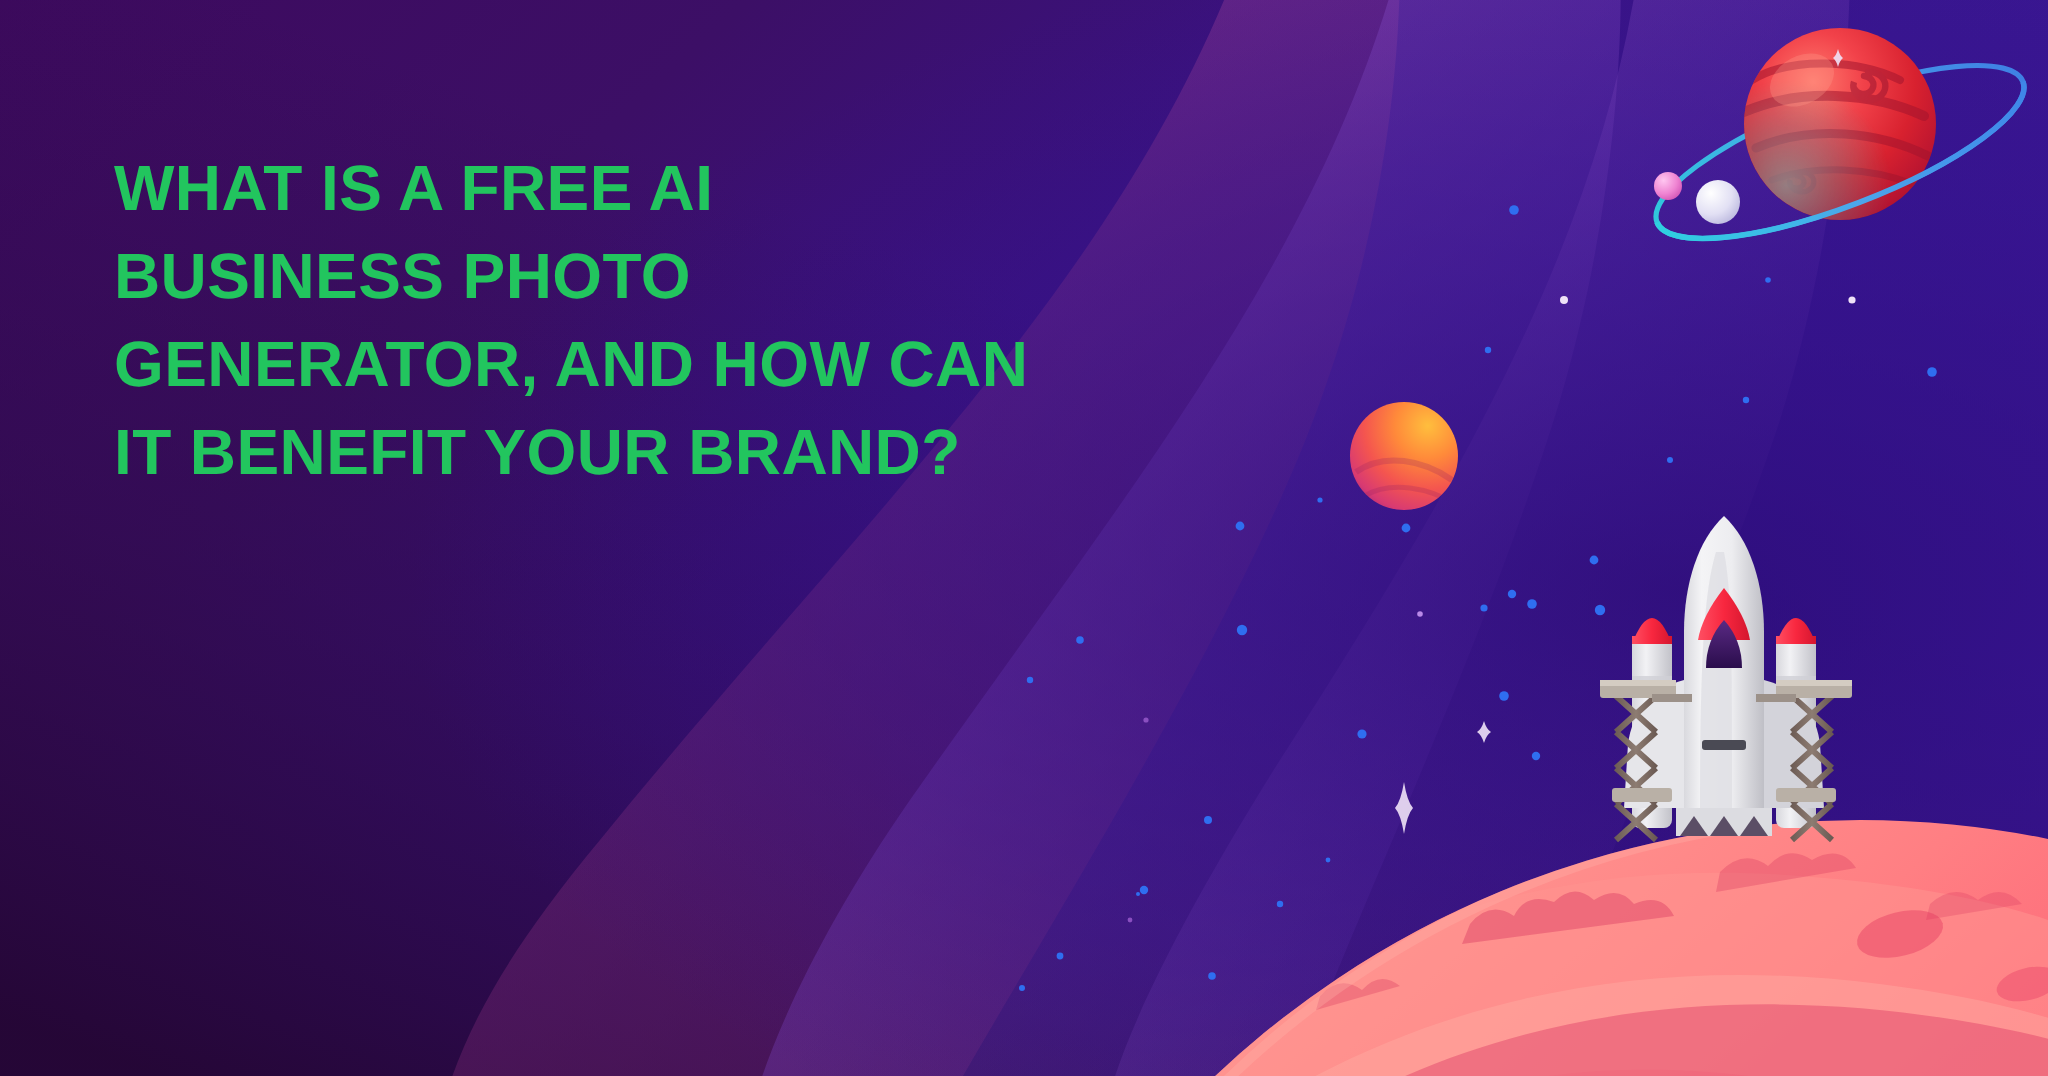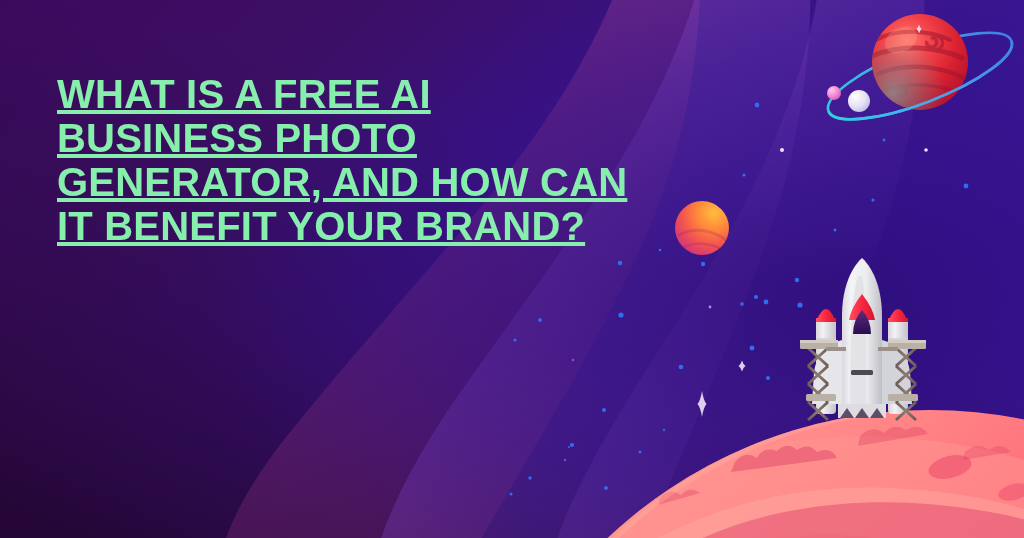"WHAT IS A FREE AI" #headline { color: #86efac -> #22c55e; font-size: 40px -> 32px; text-decoration: underline -> none }
